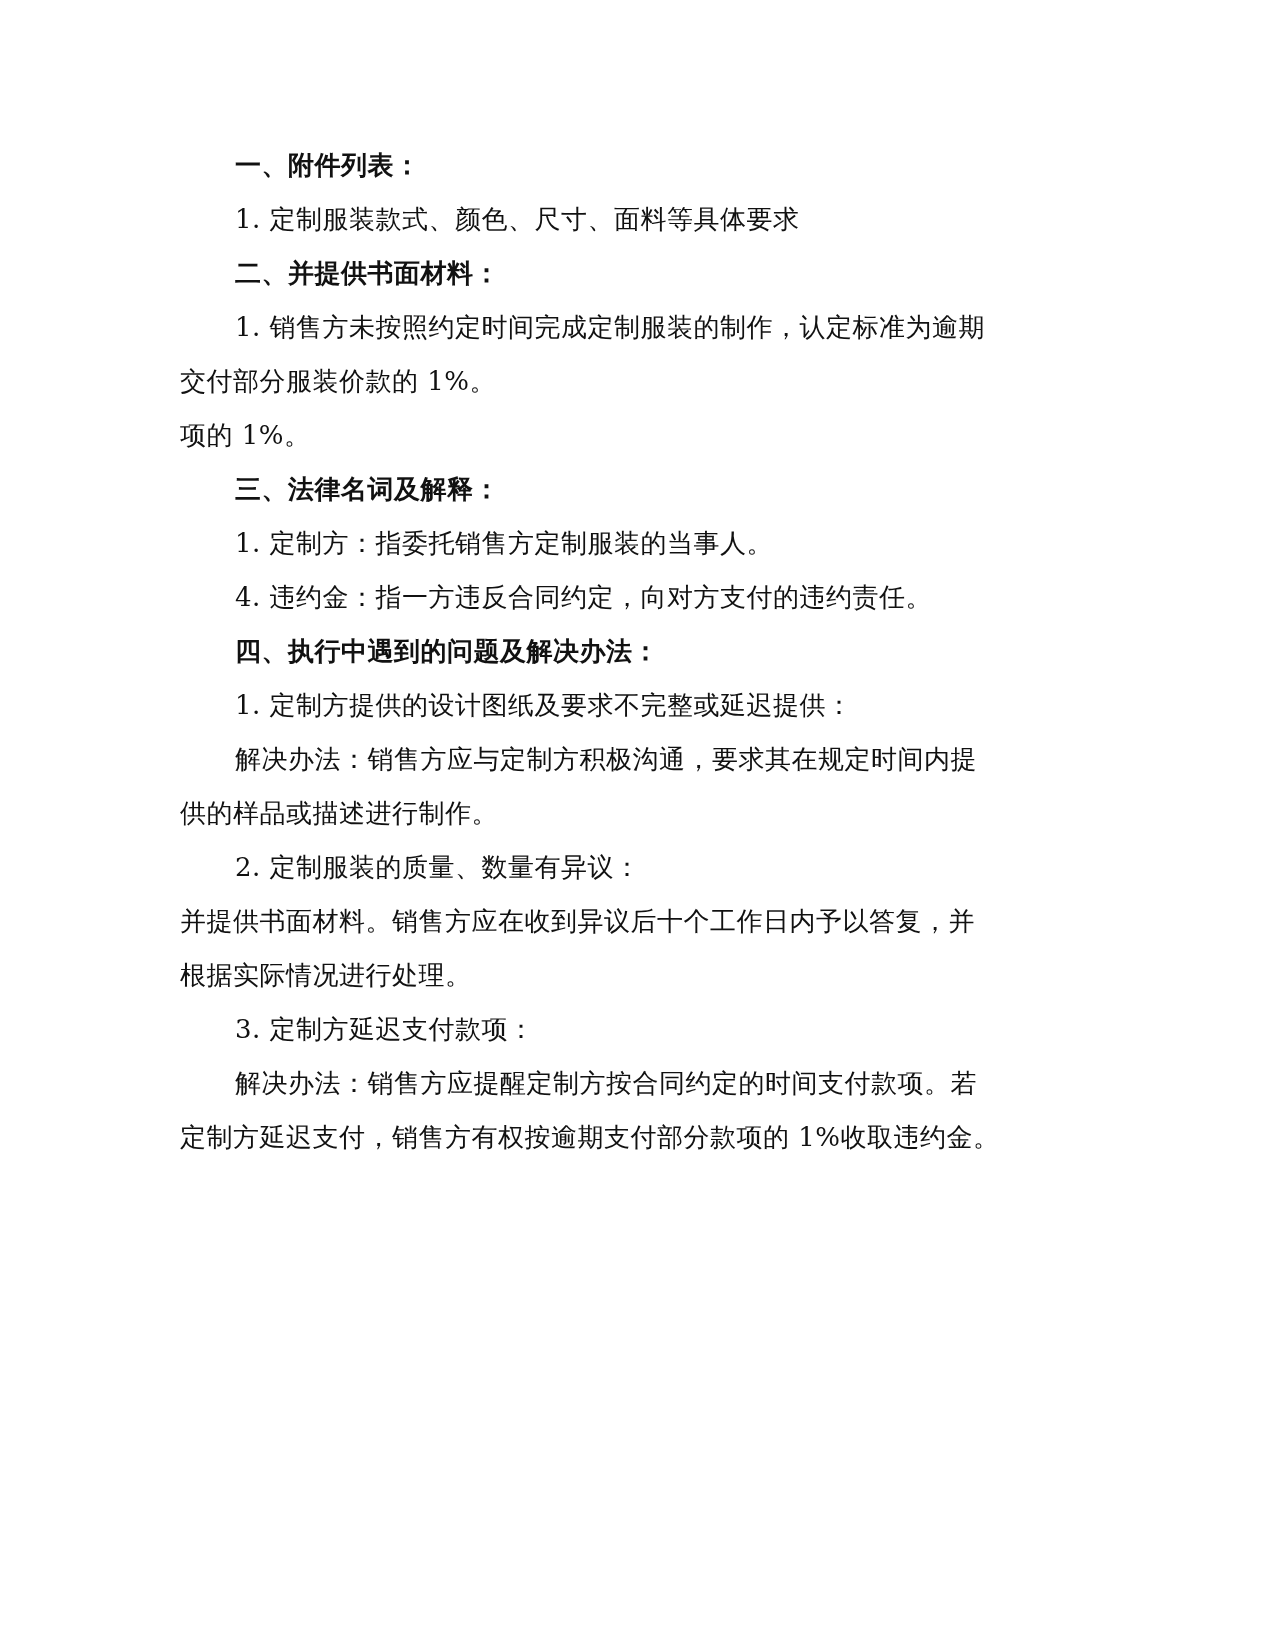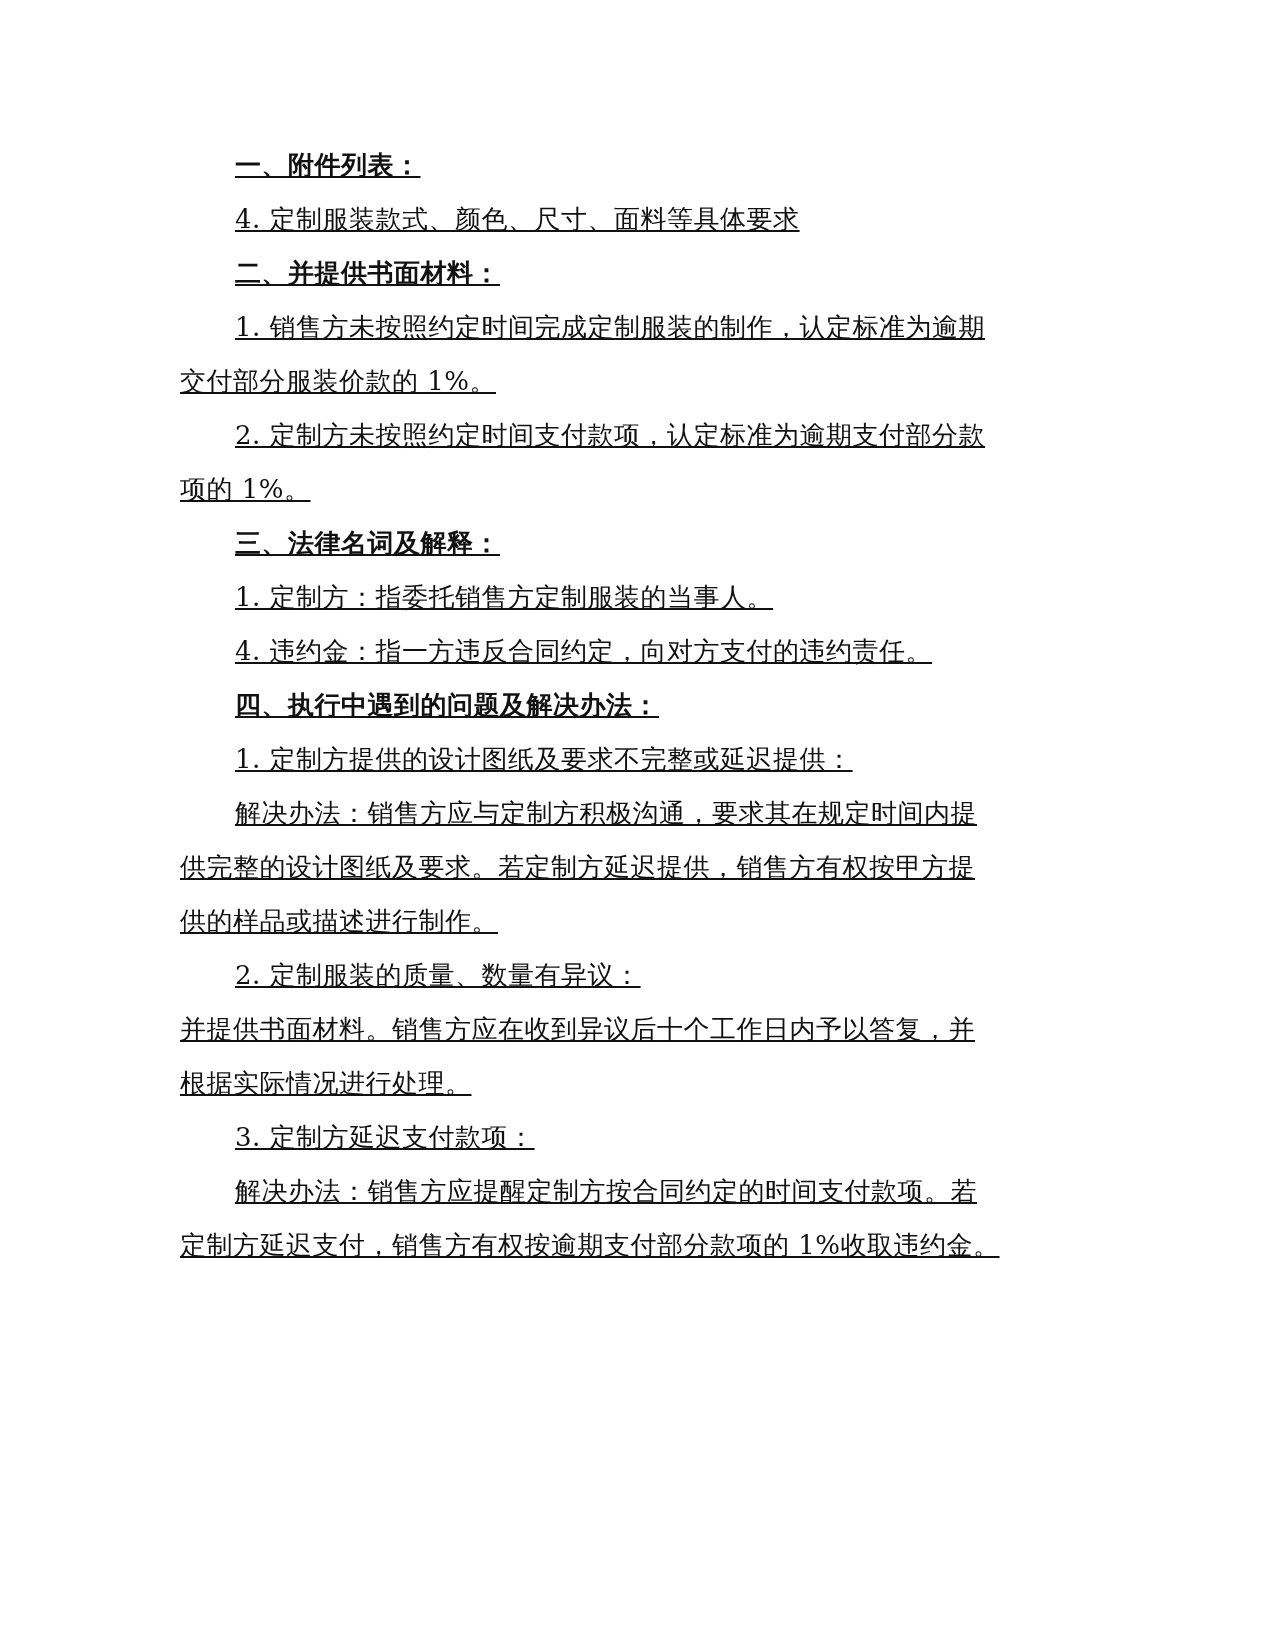"一、附件列表：" .line { text-decoration: underline -> none }
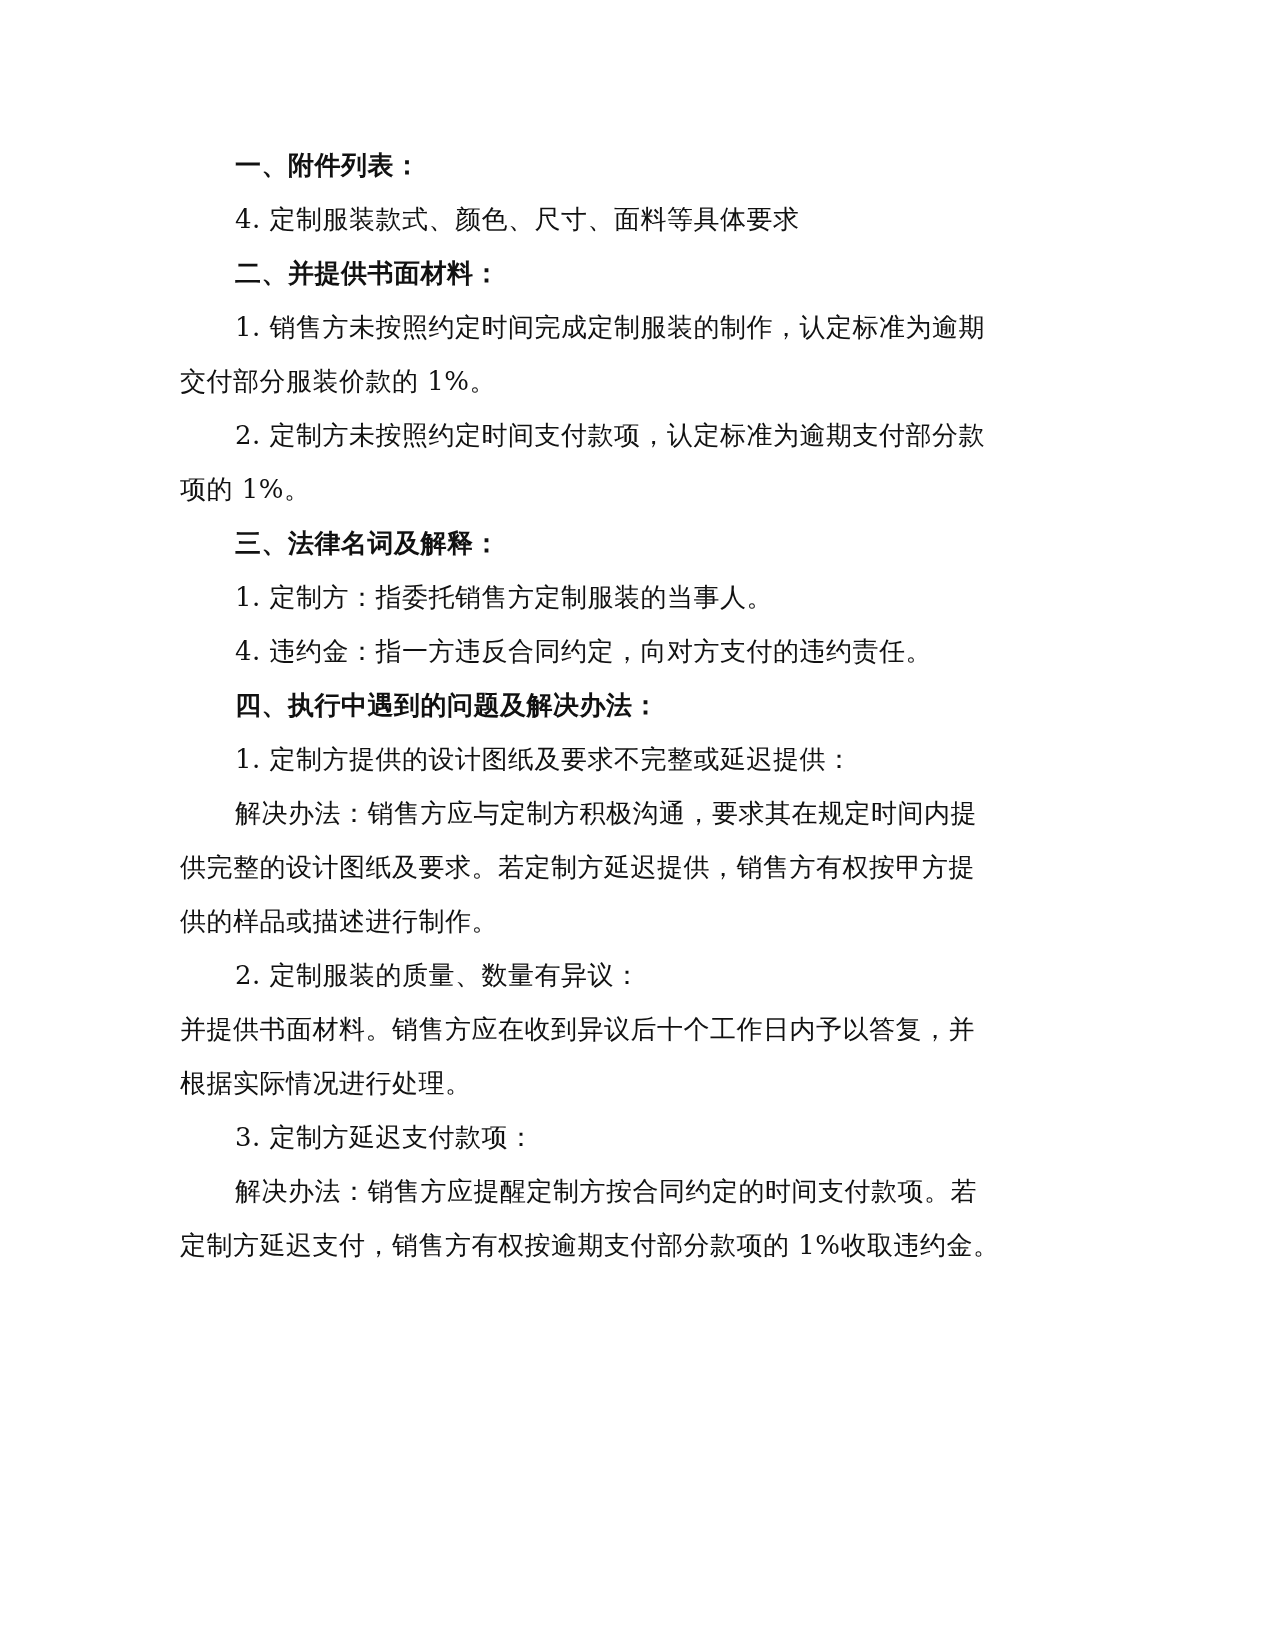"4. 定制服装款式、颜色、尺寸、面料等具体要求" div.line { text: 4 -> 1 }
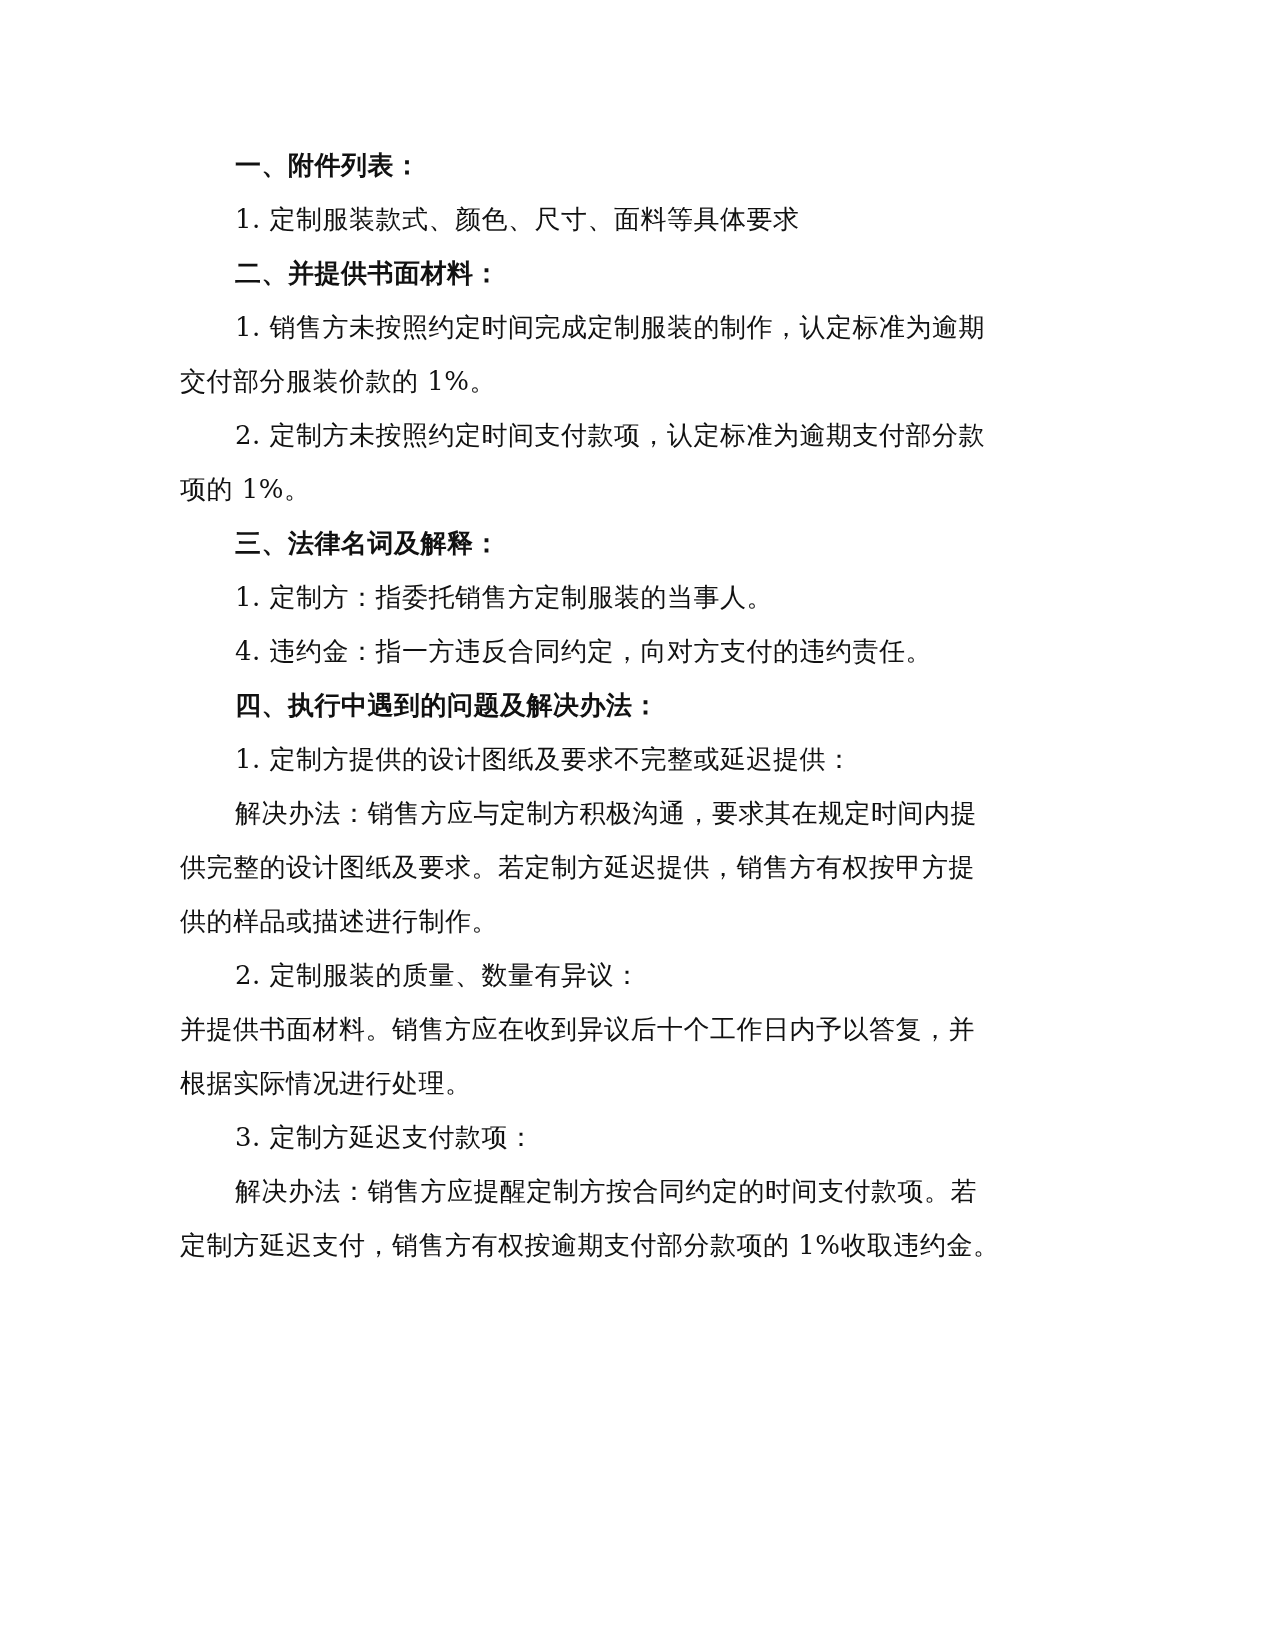"2. 定制方未按照约定时间支付款项，认定标准为逾期支付部分款" div.line { html: <div>2. 定制方未按照约定时间支付款项，认定标准为逾期支付部分款</div> -> none }
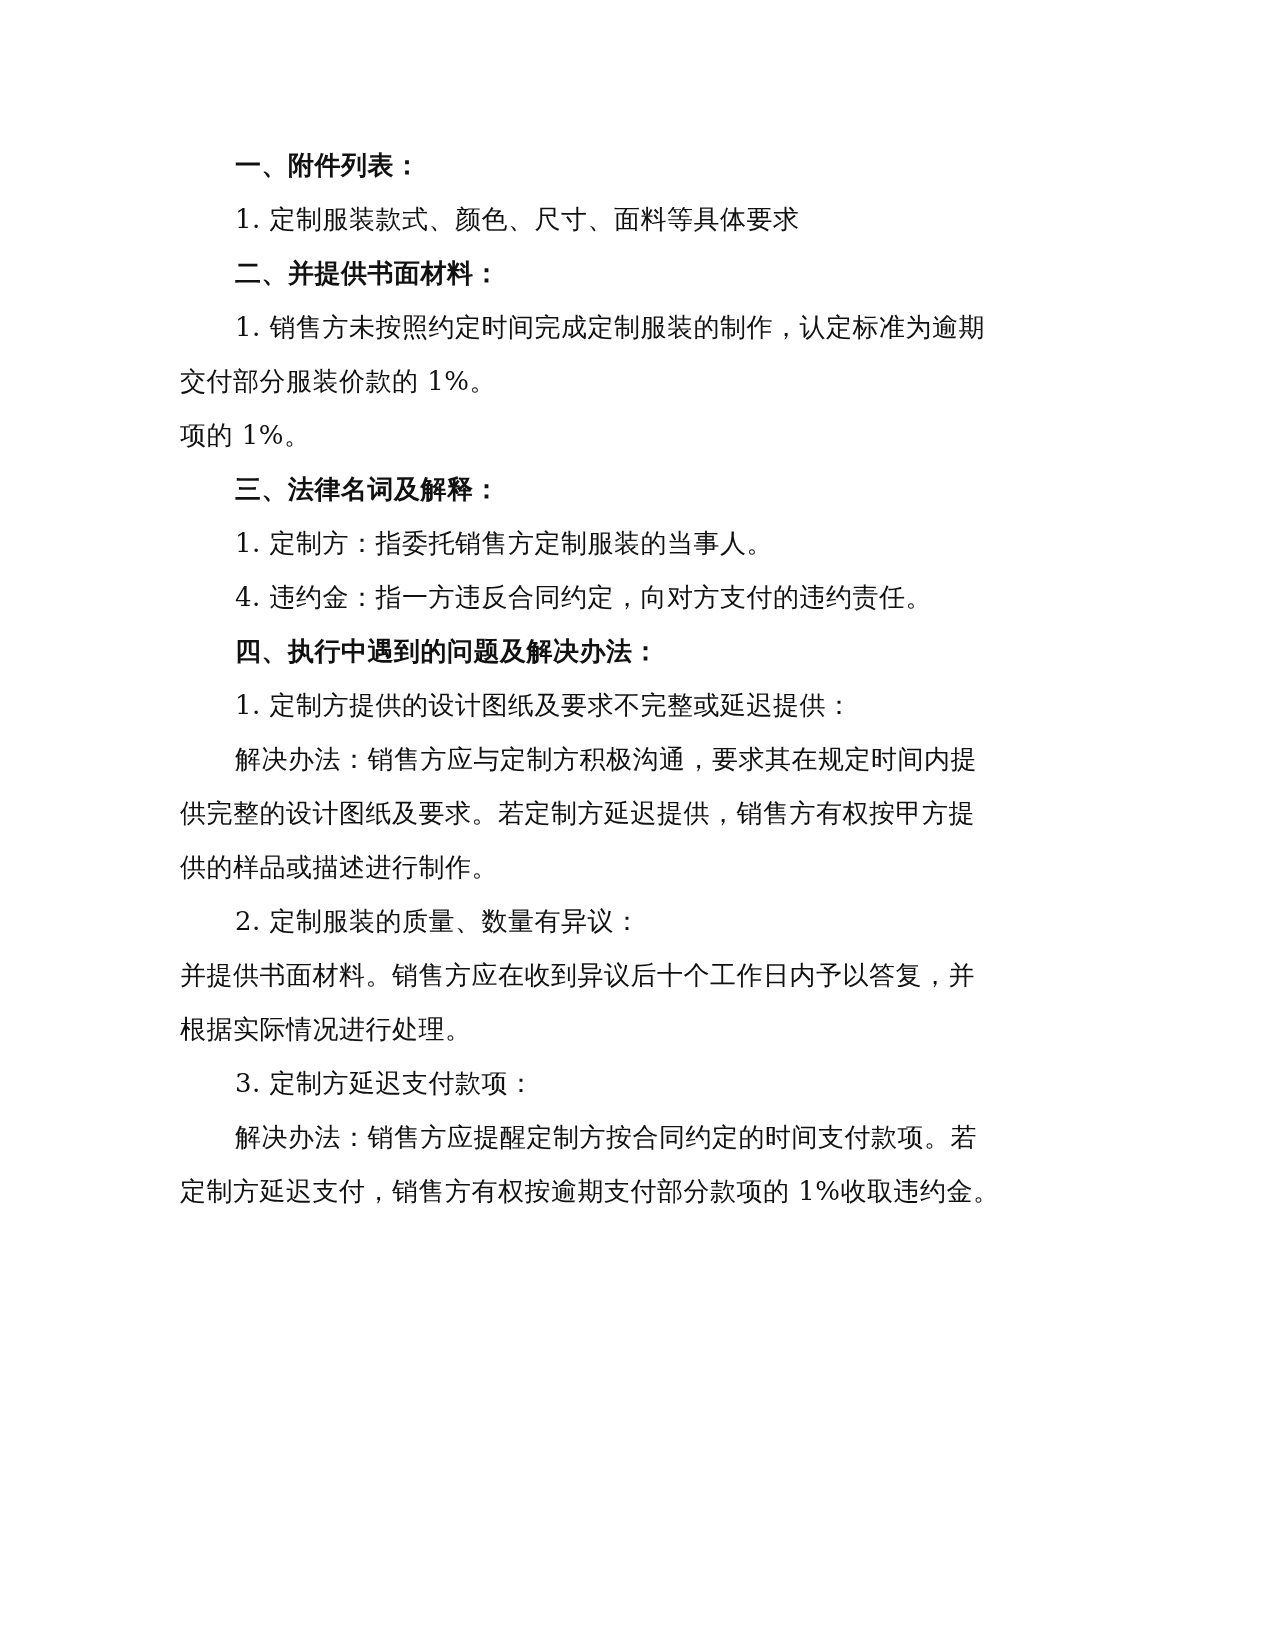"供完整的设计图纸及要求。若定制方延迟提供，销售方有权按甲方提" div.line { html: <div>供完整的设计图纸及要求。若定制方延迟提供，销售方有权按甲方提</div> -> none }
